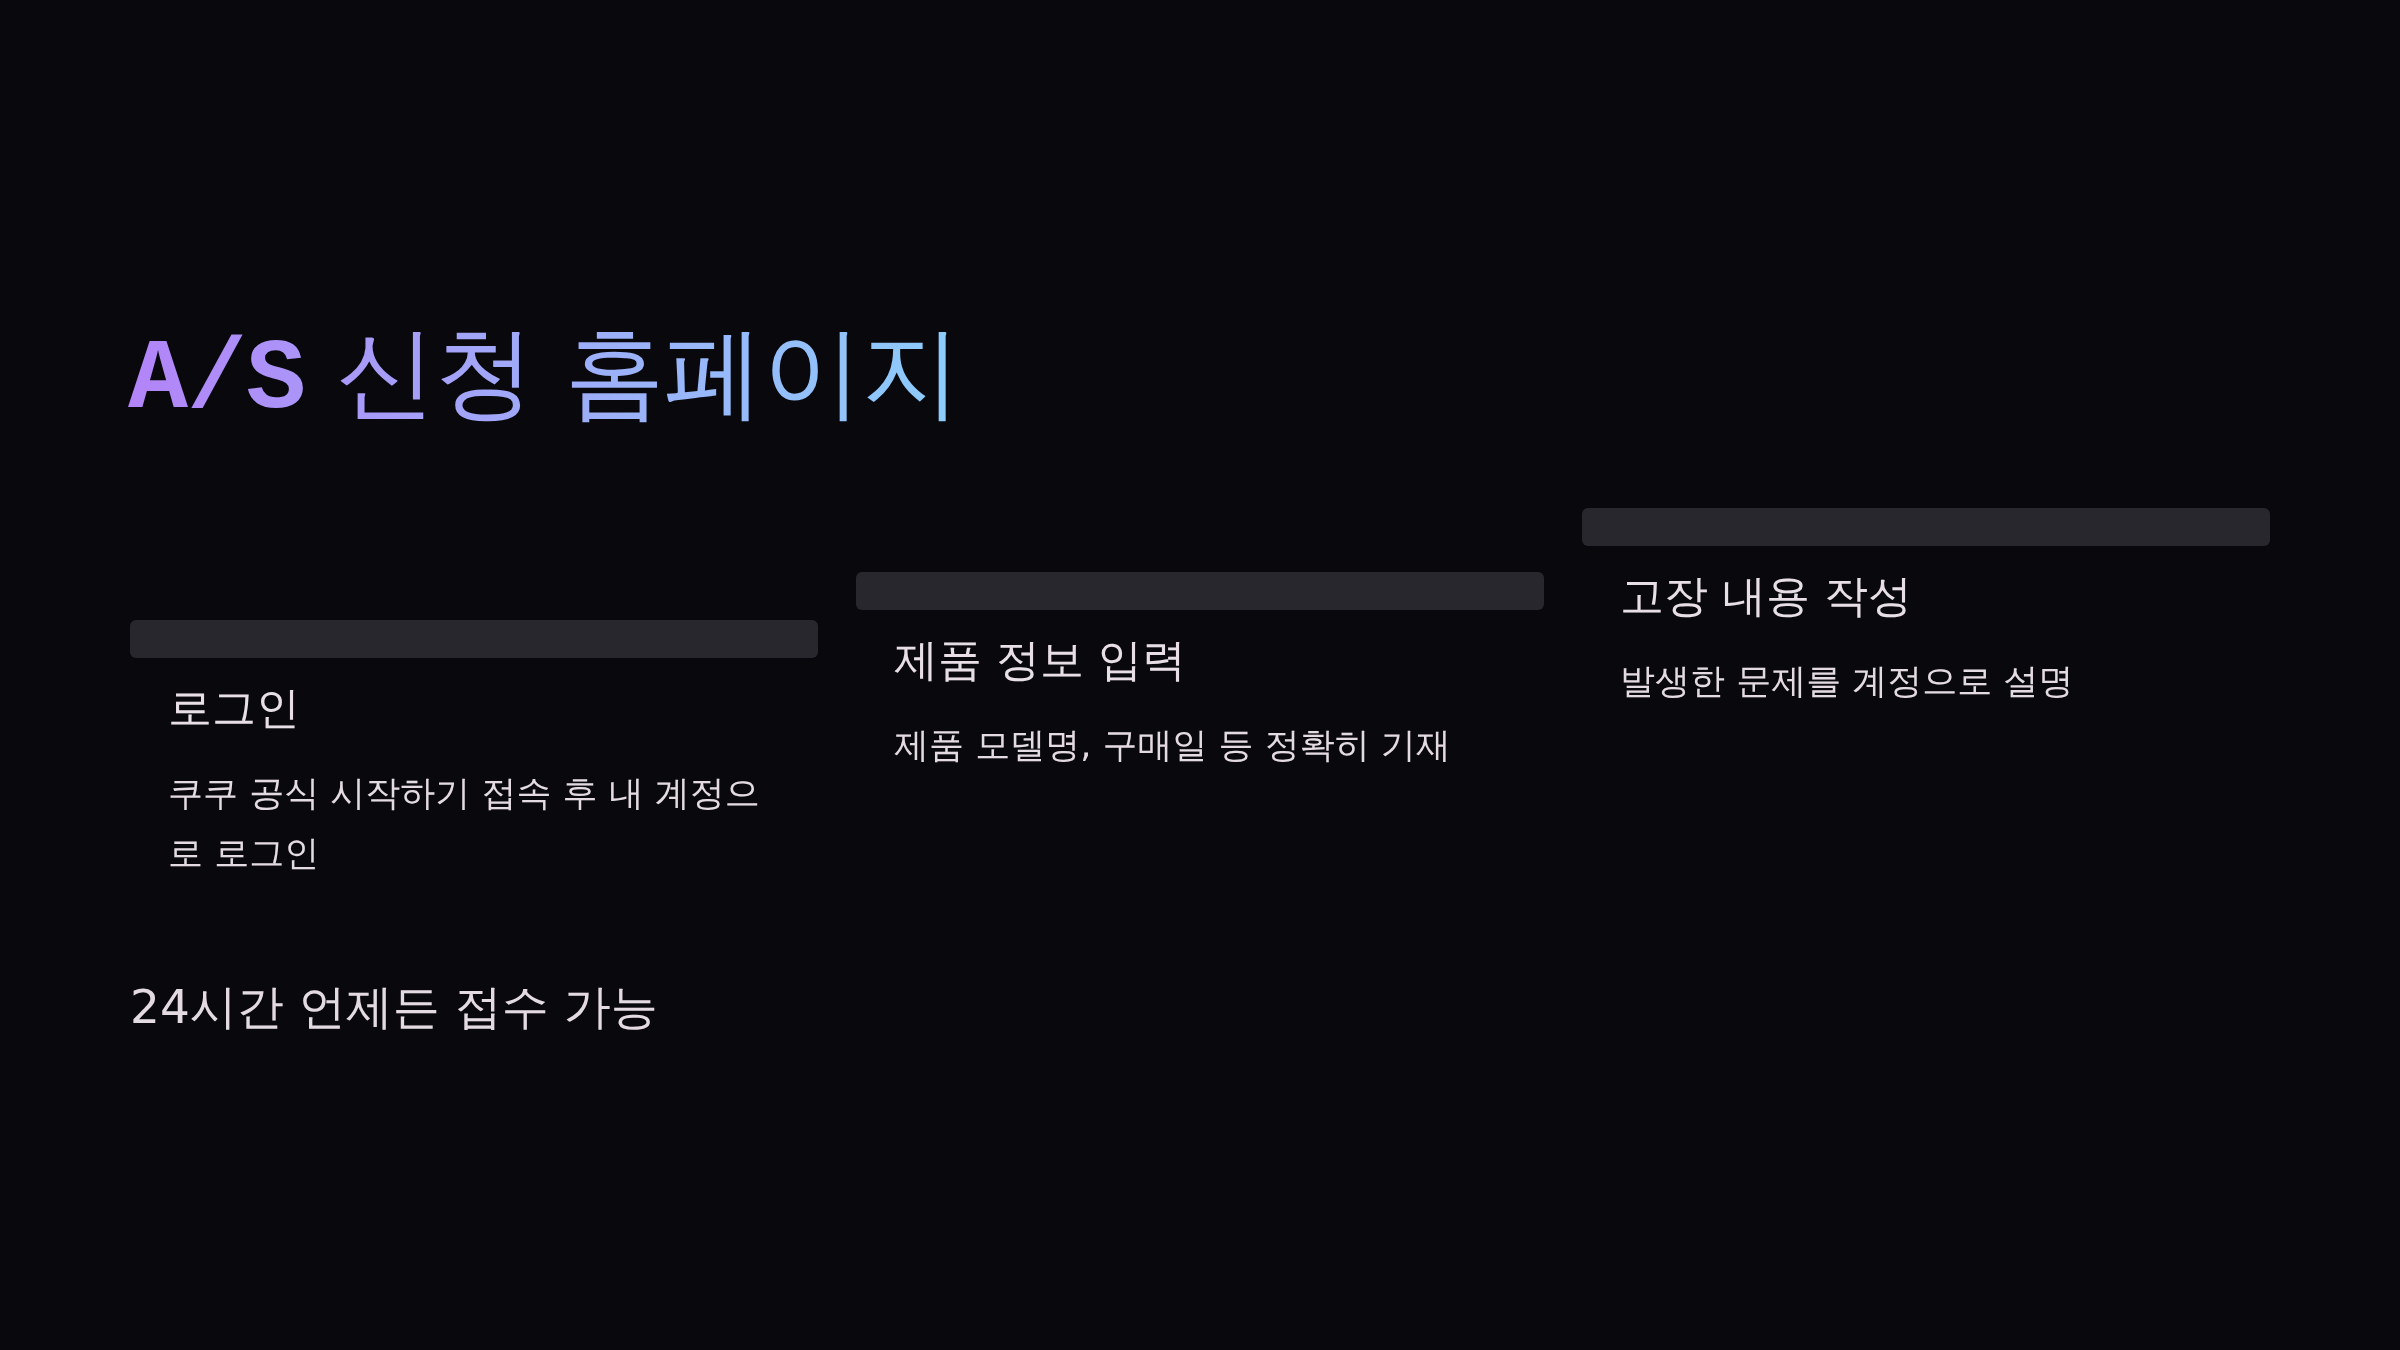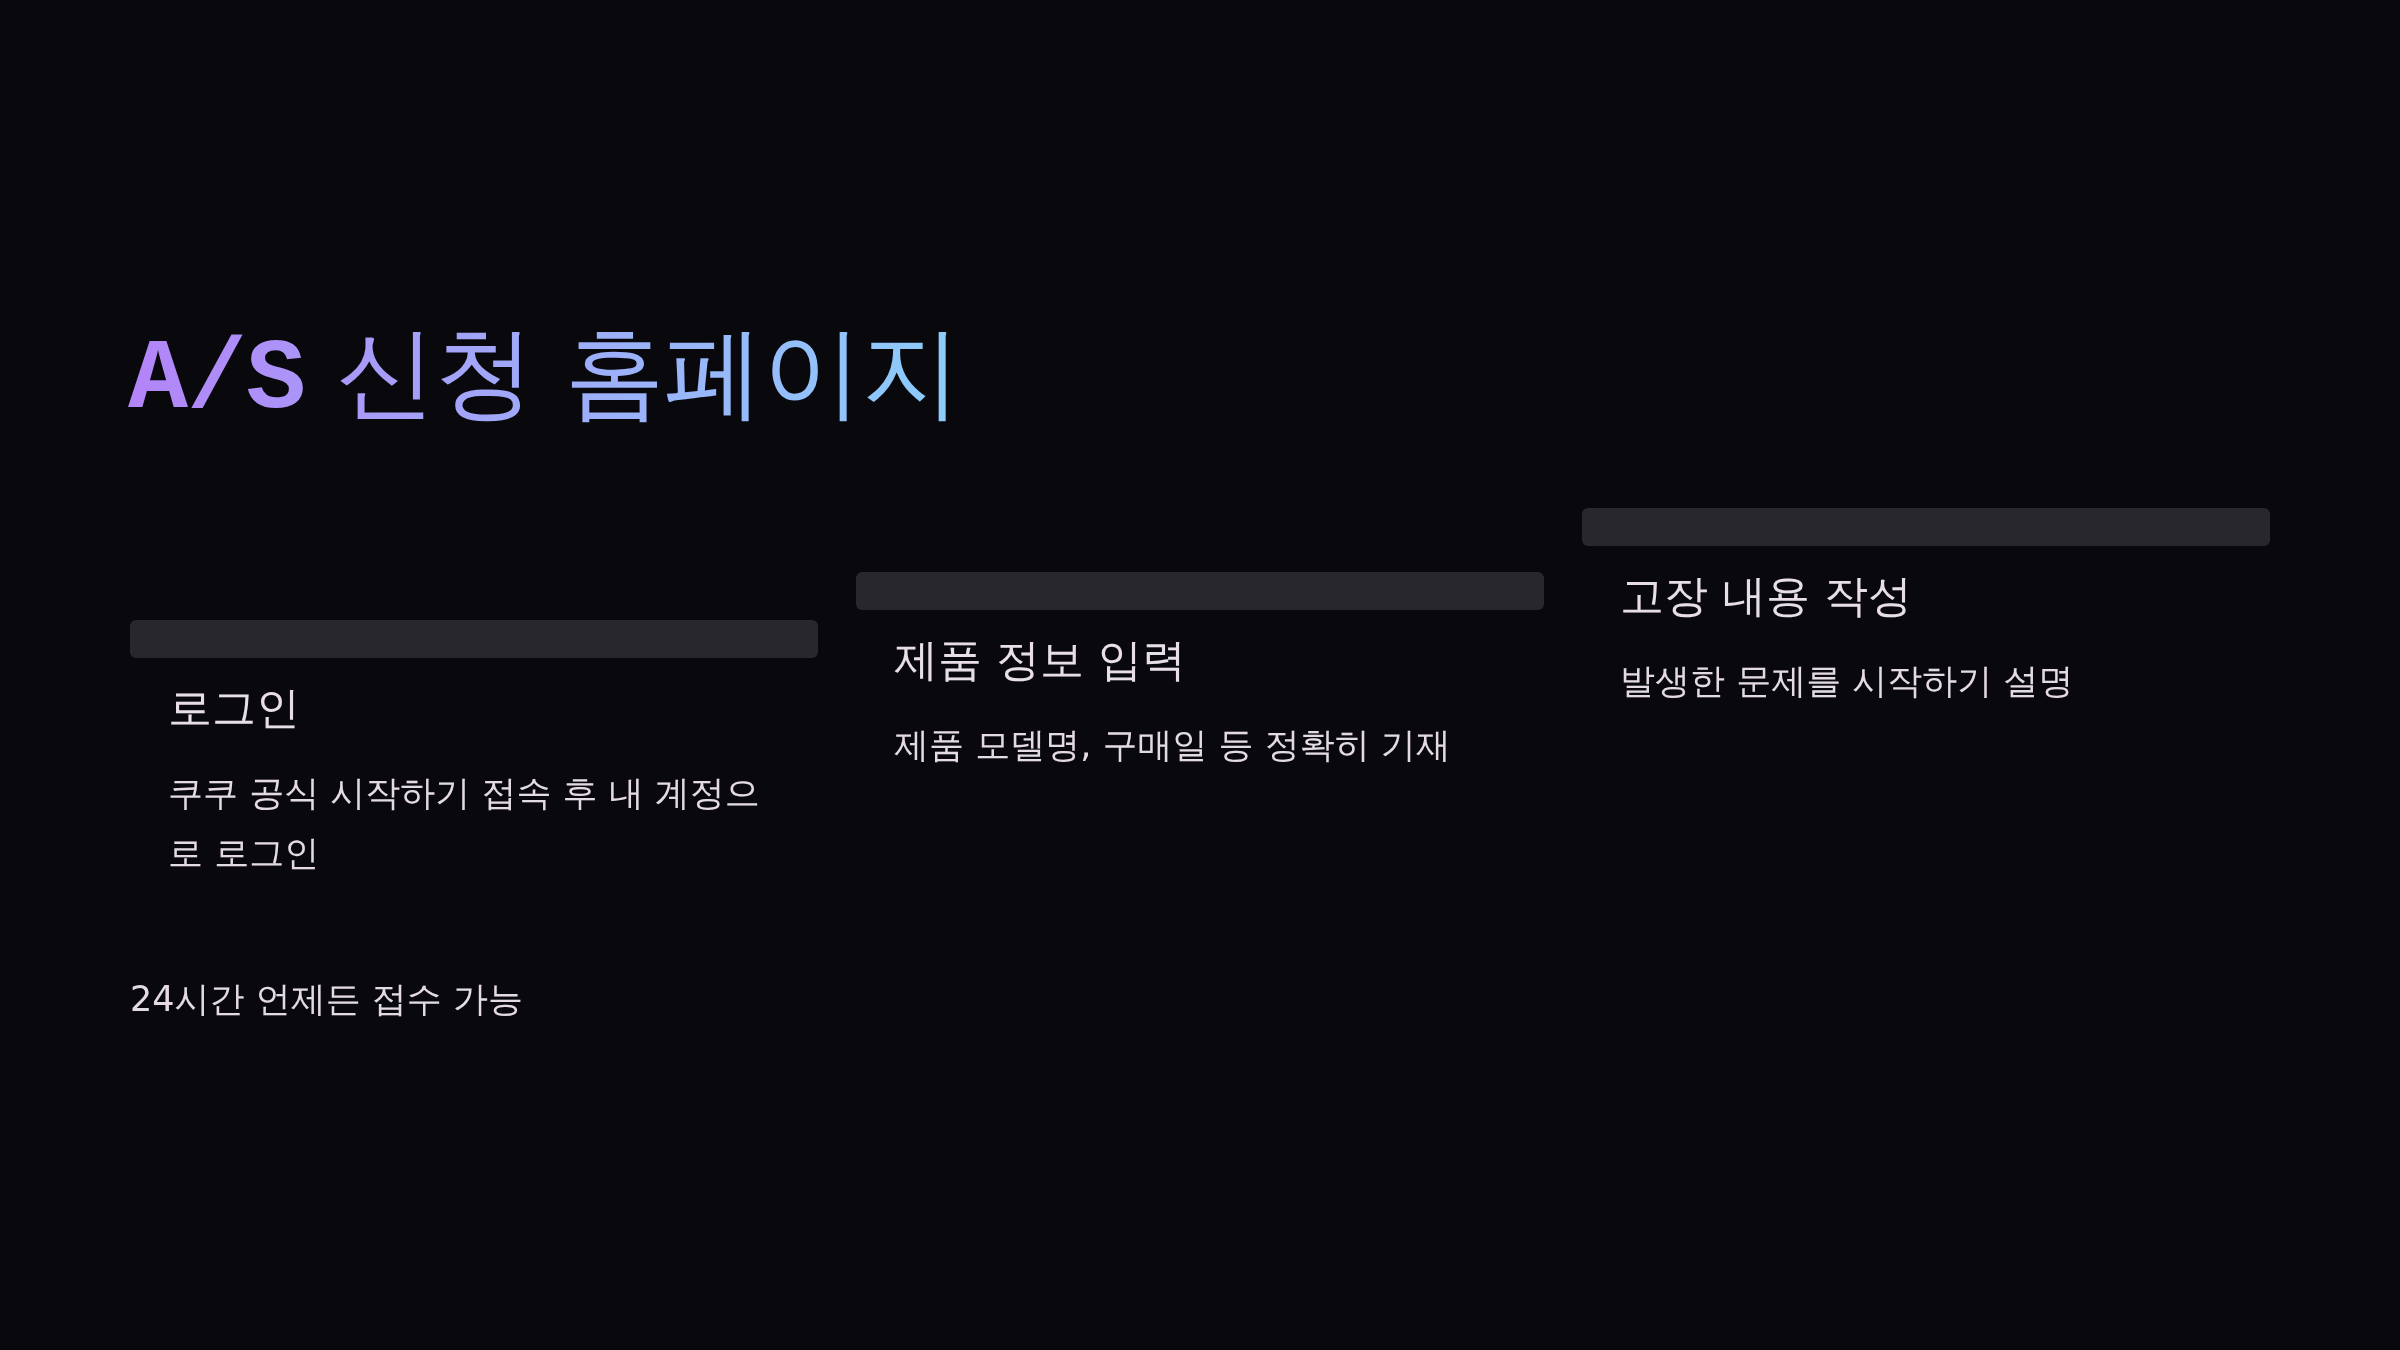"발생한 문제를 시작하기 설명" div.card-desc { text: 시작하기 -> 계정으로 }
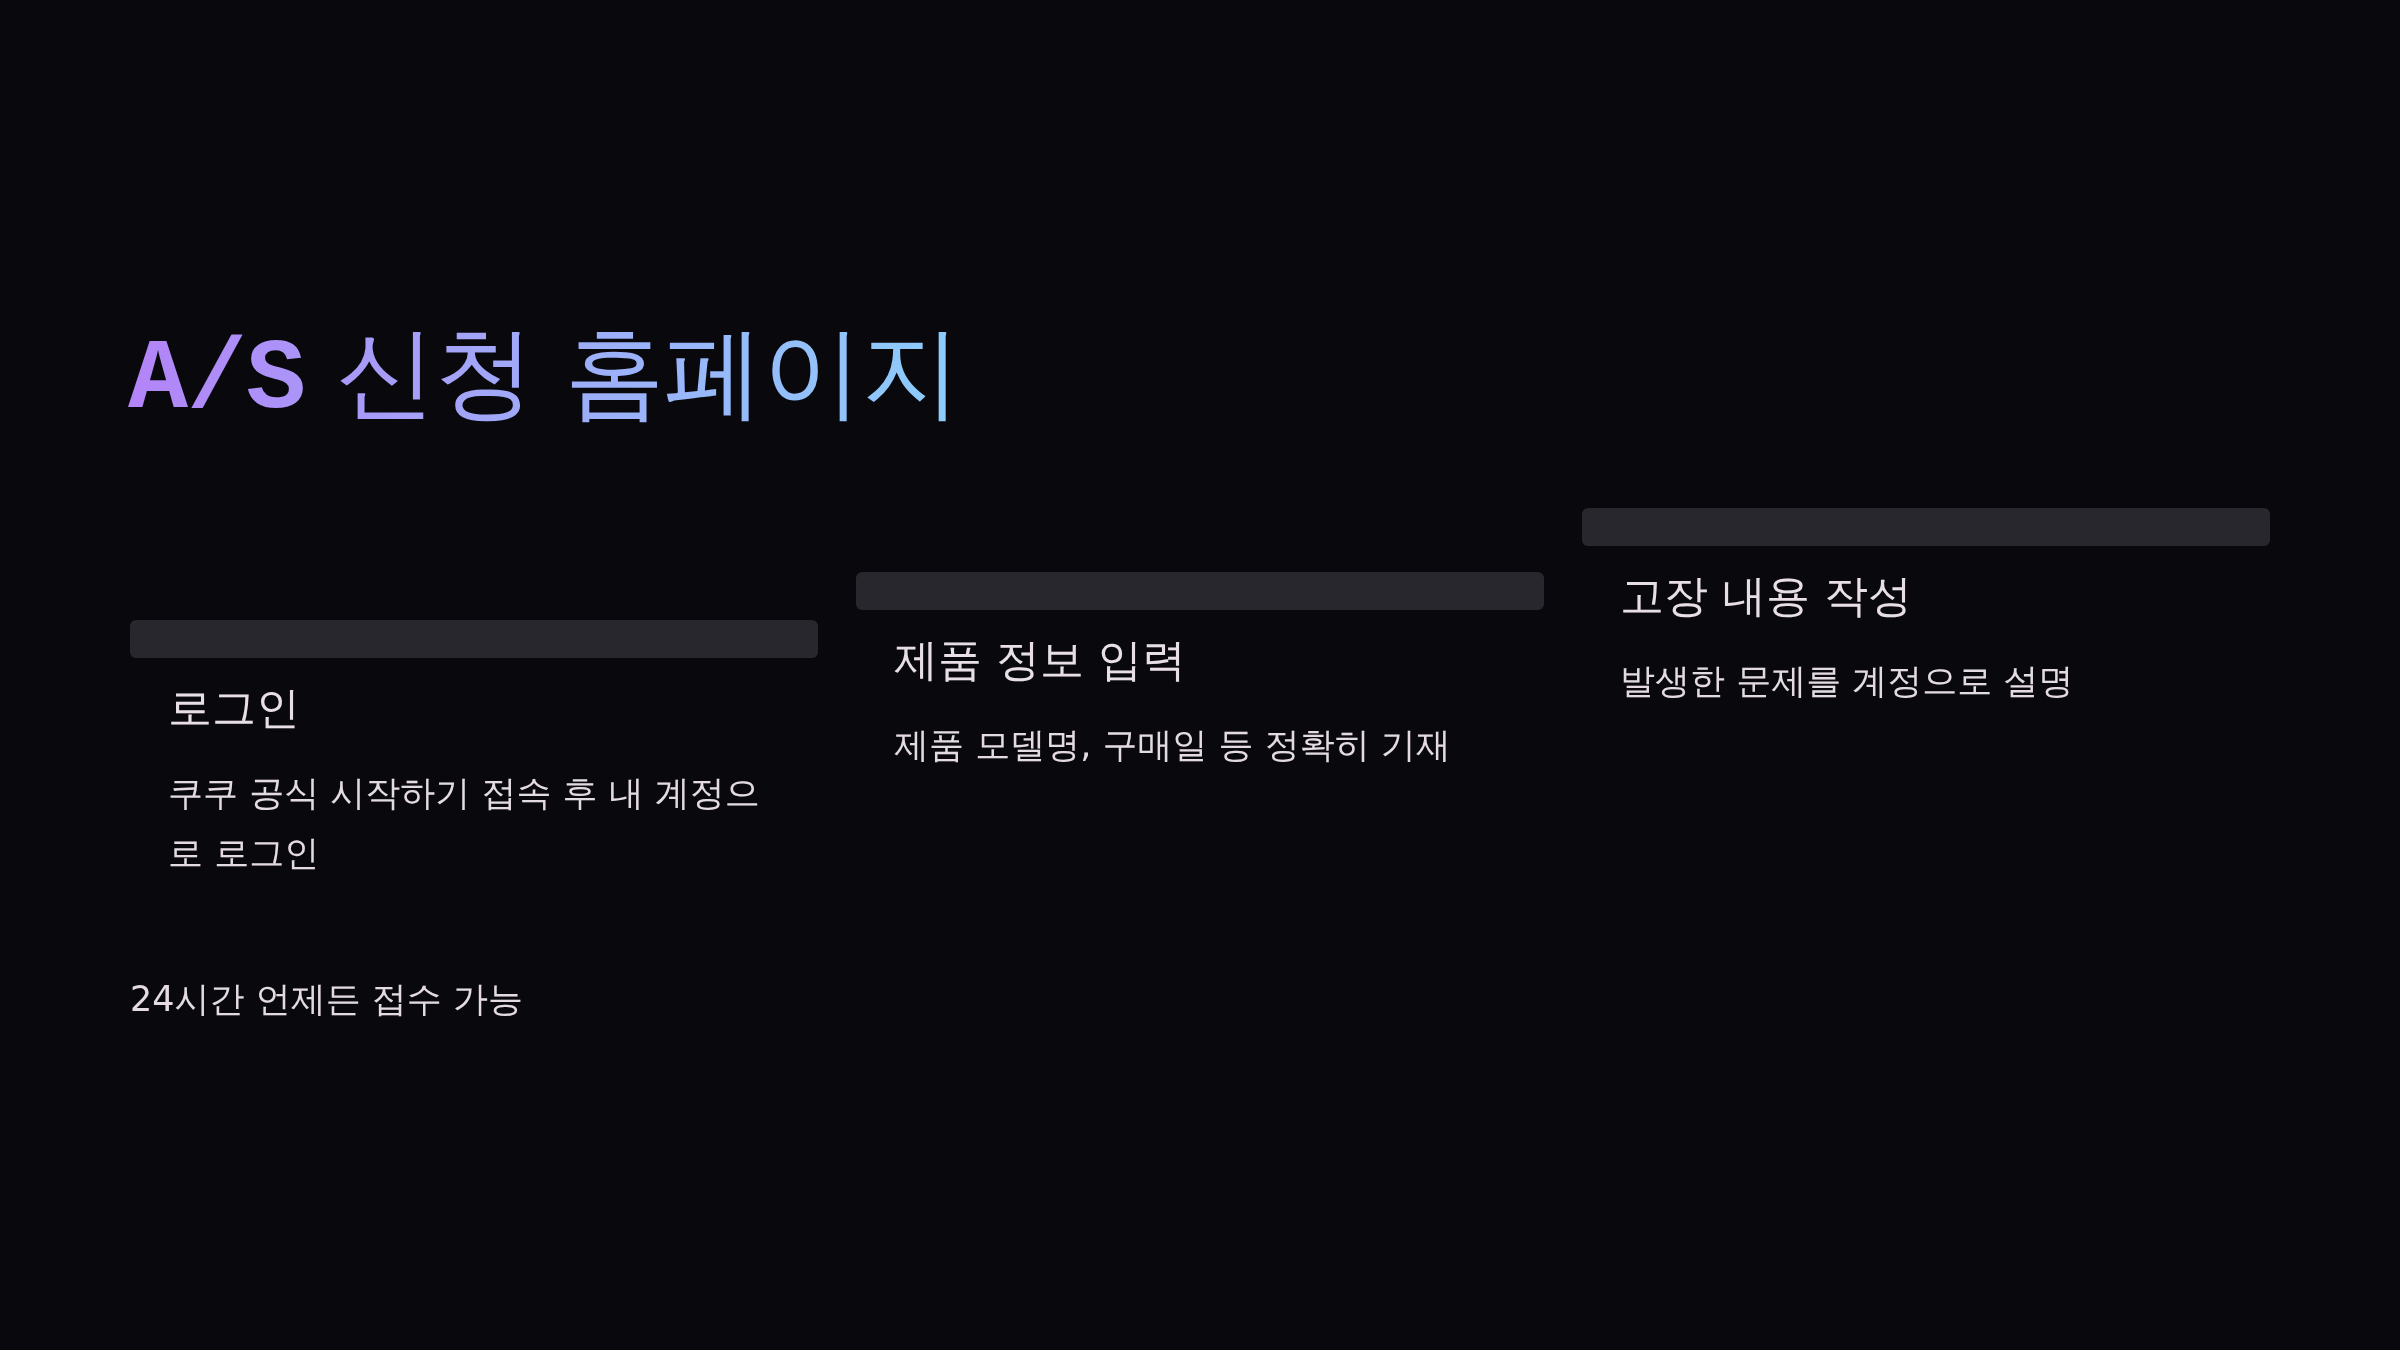"24시간 언제든 접수 가능" .footer-note { font-size: 35px -> 47px }
